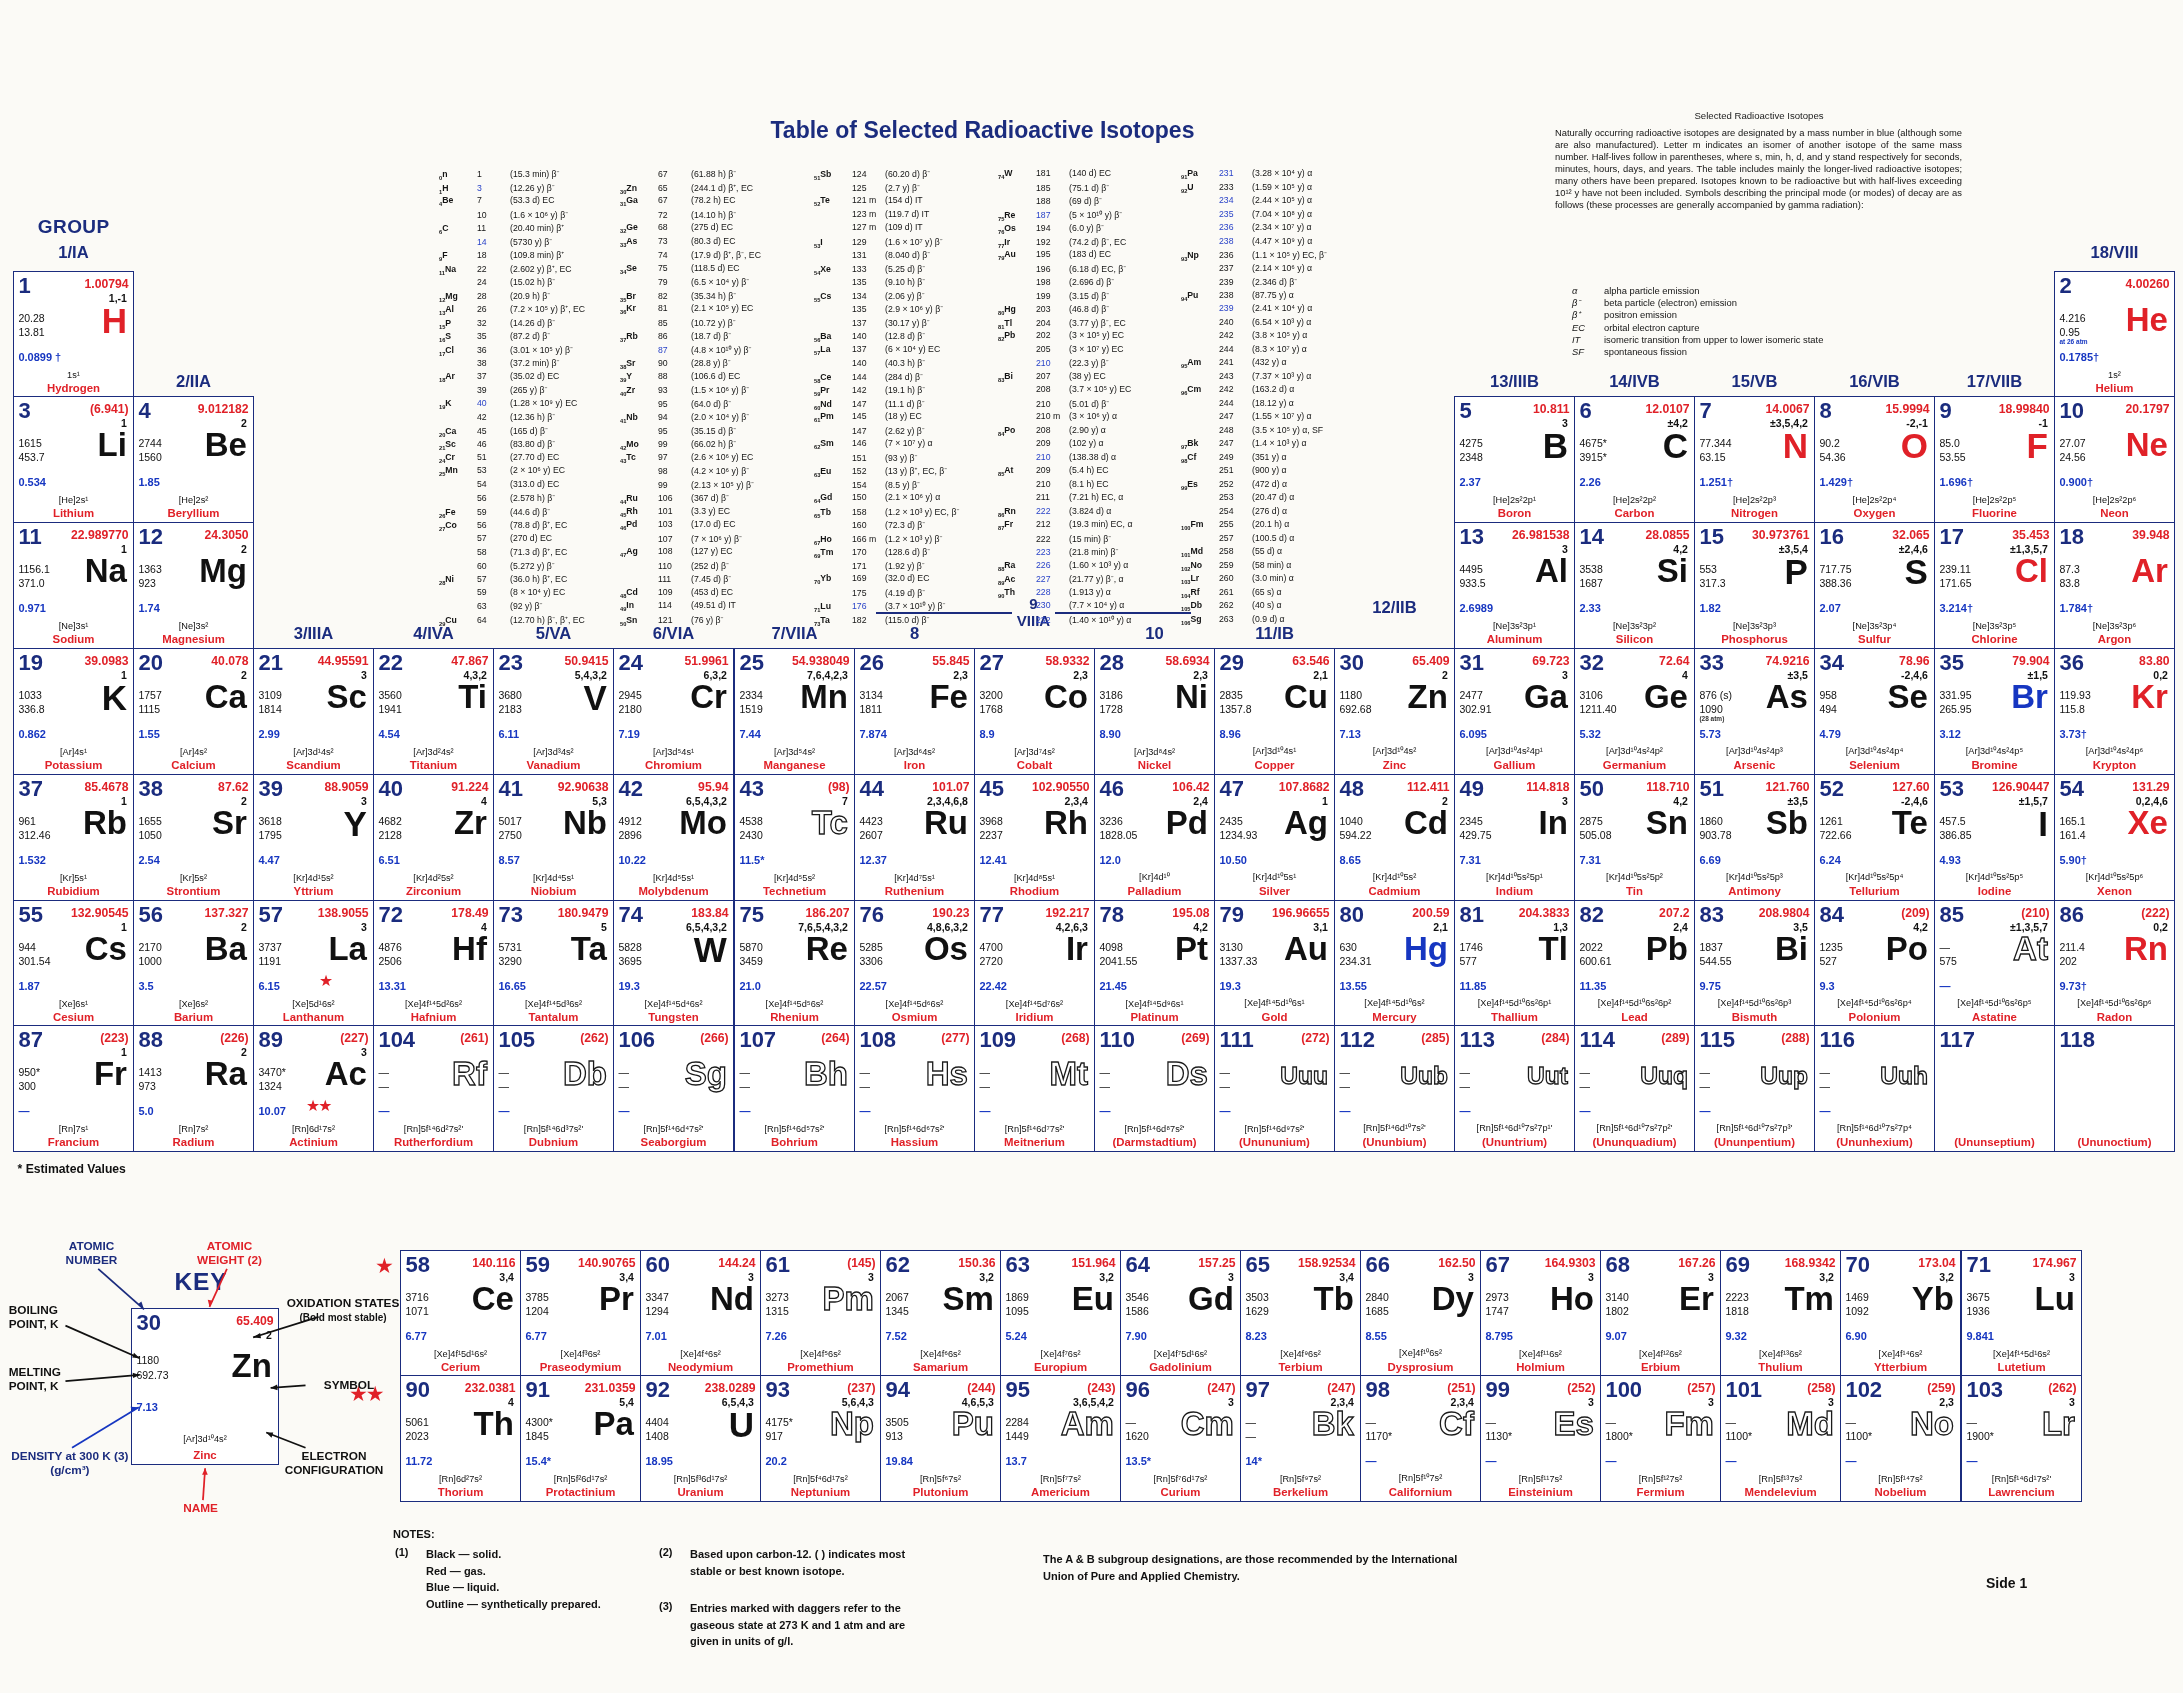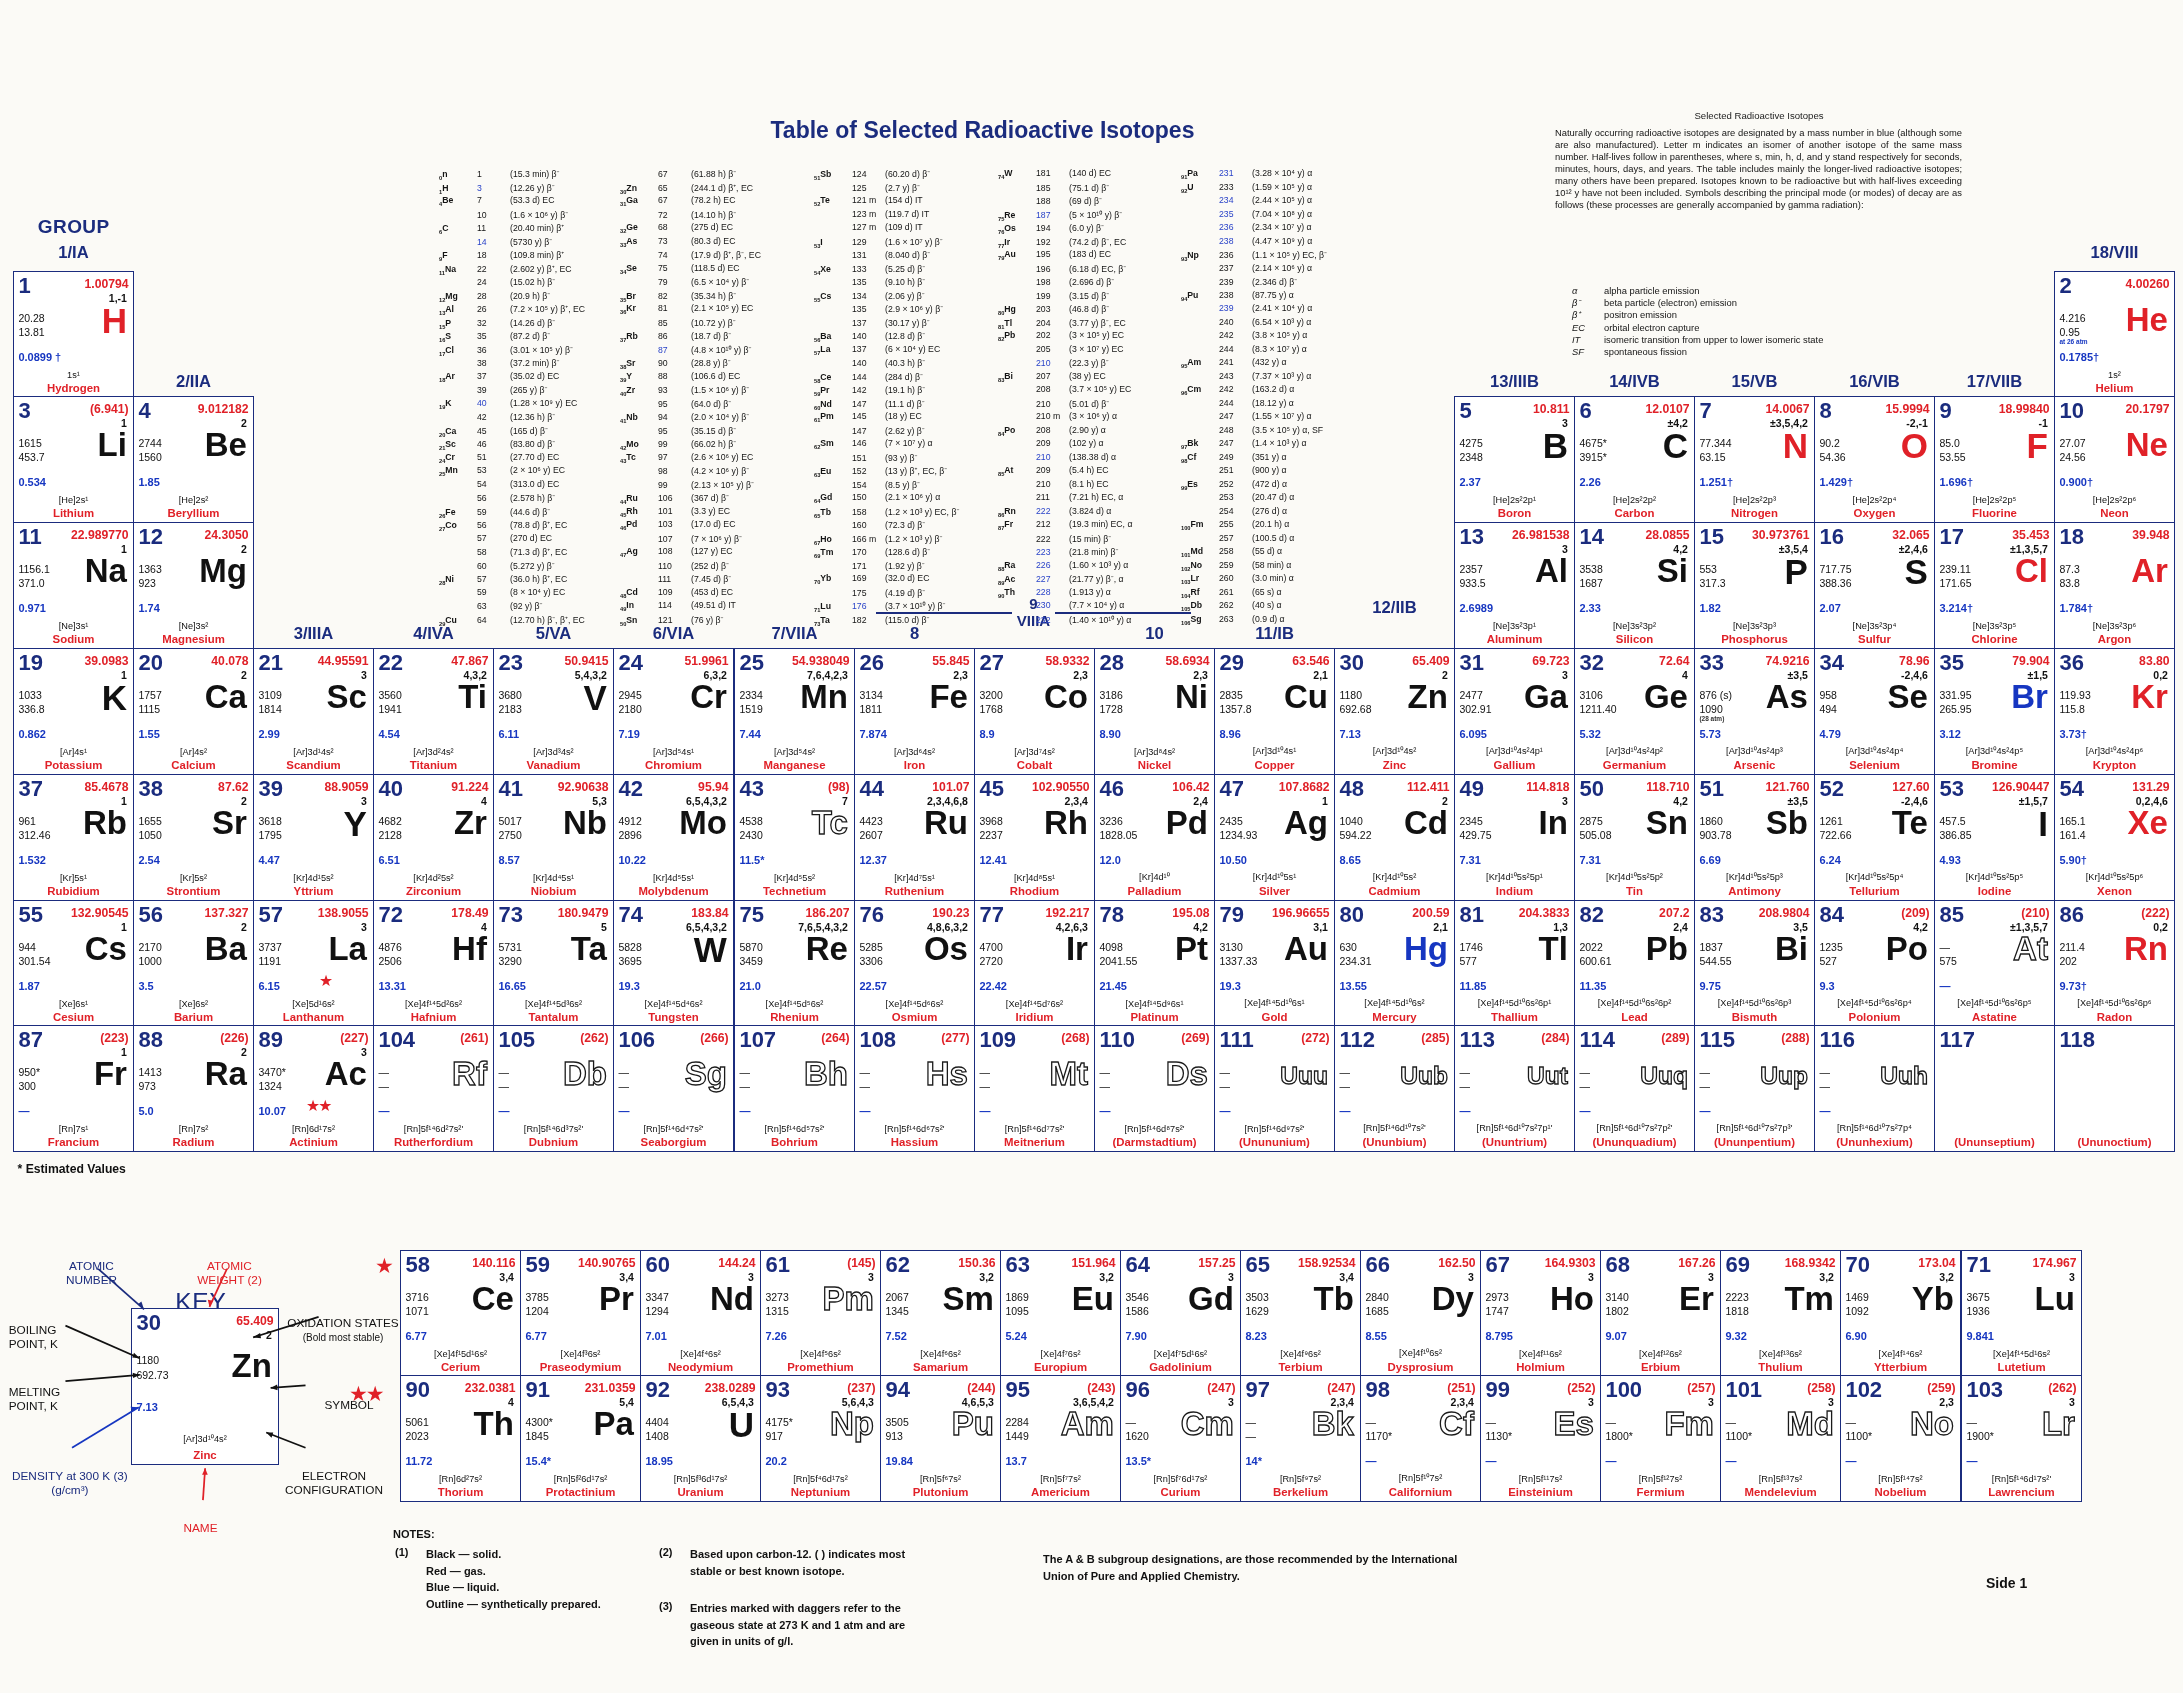"2357" div.bp { text: 2357 -> 4495 }
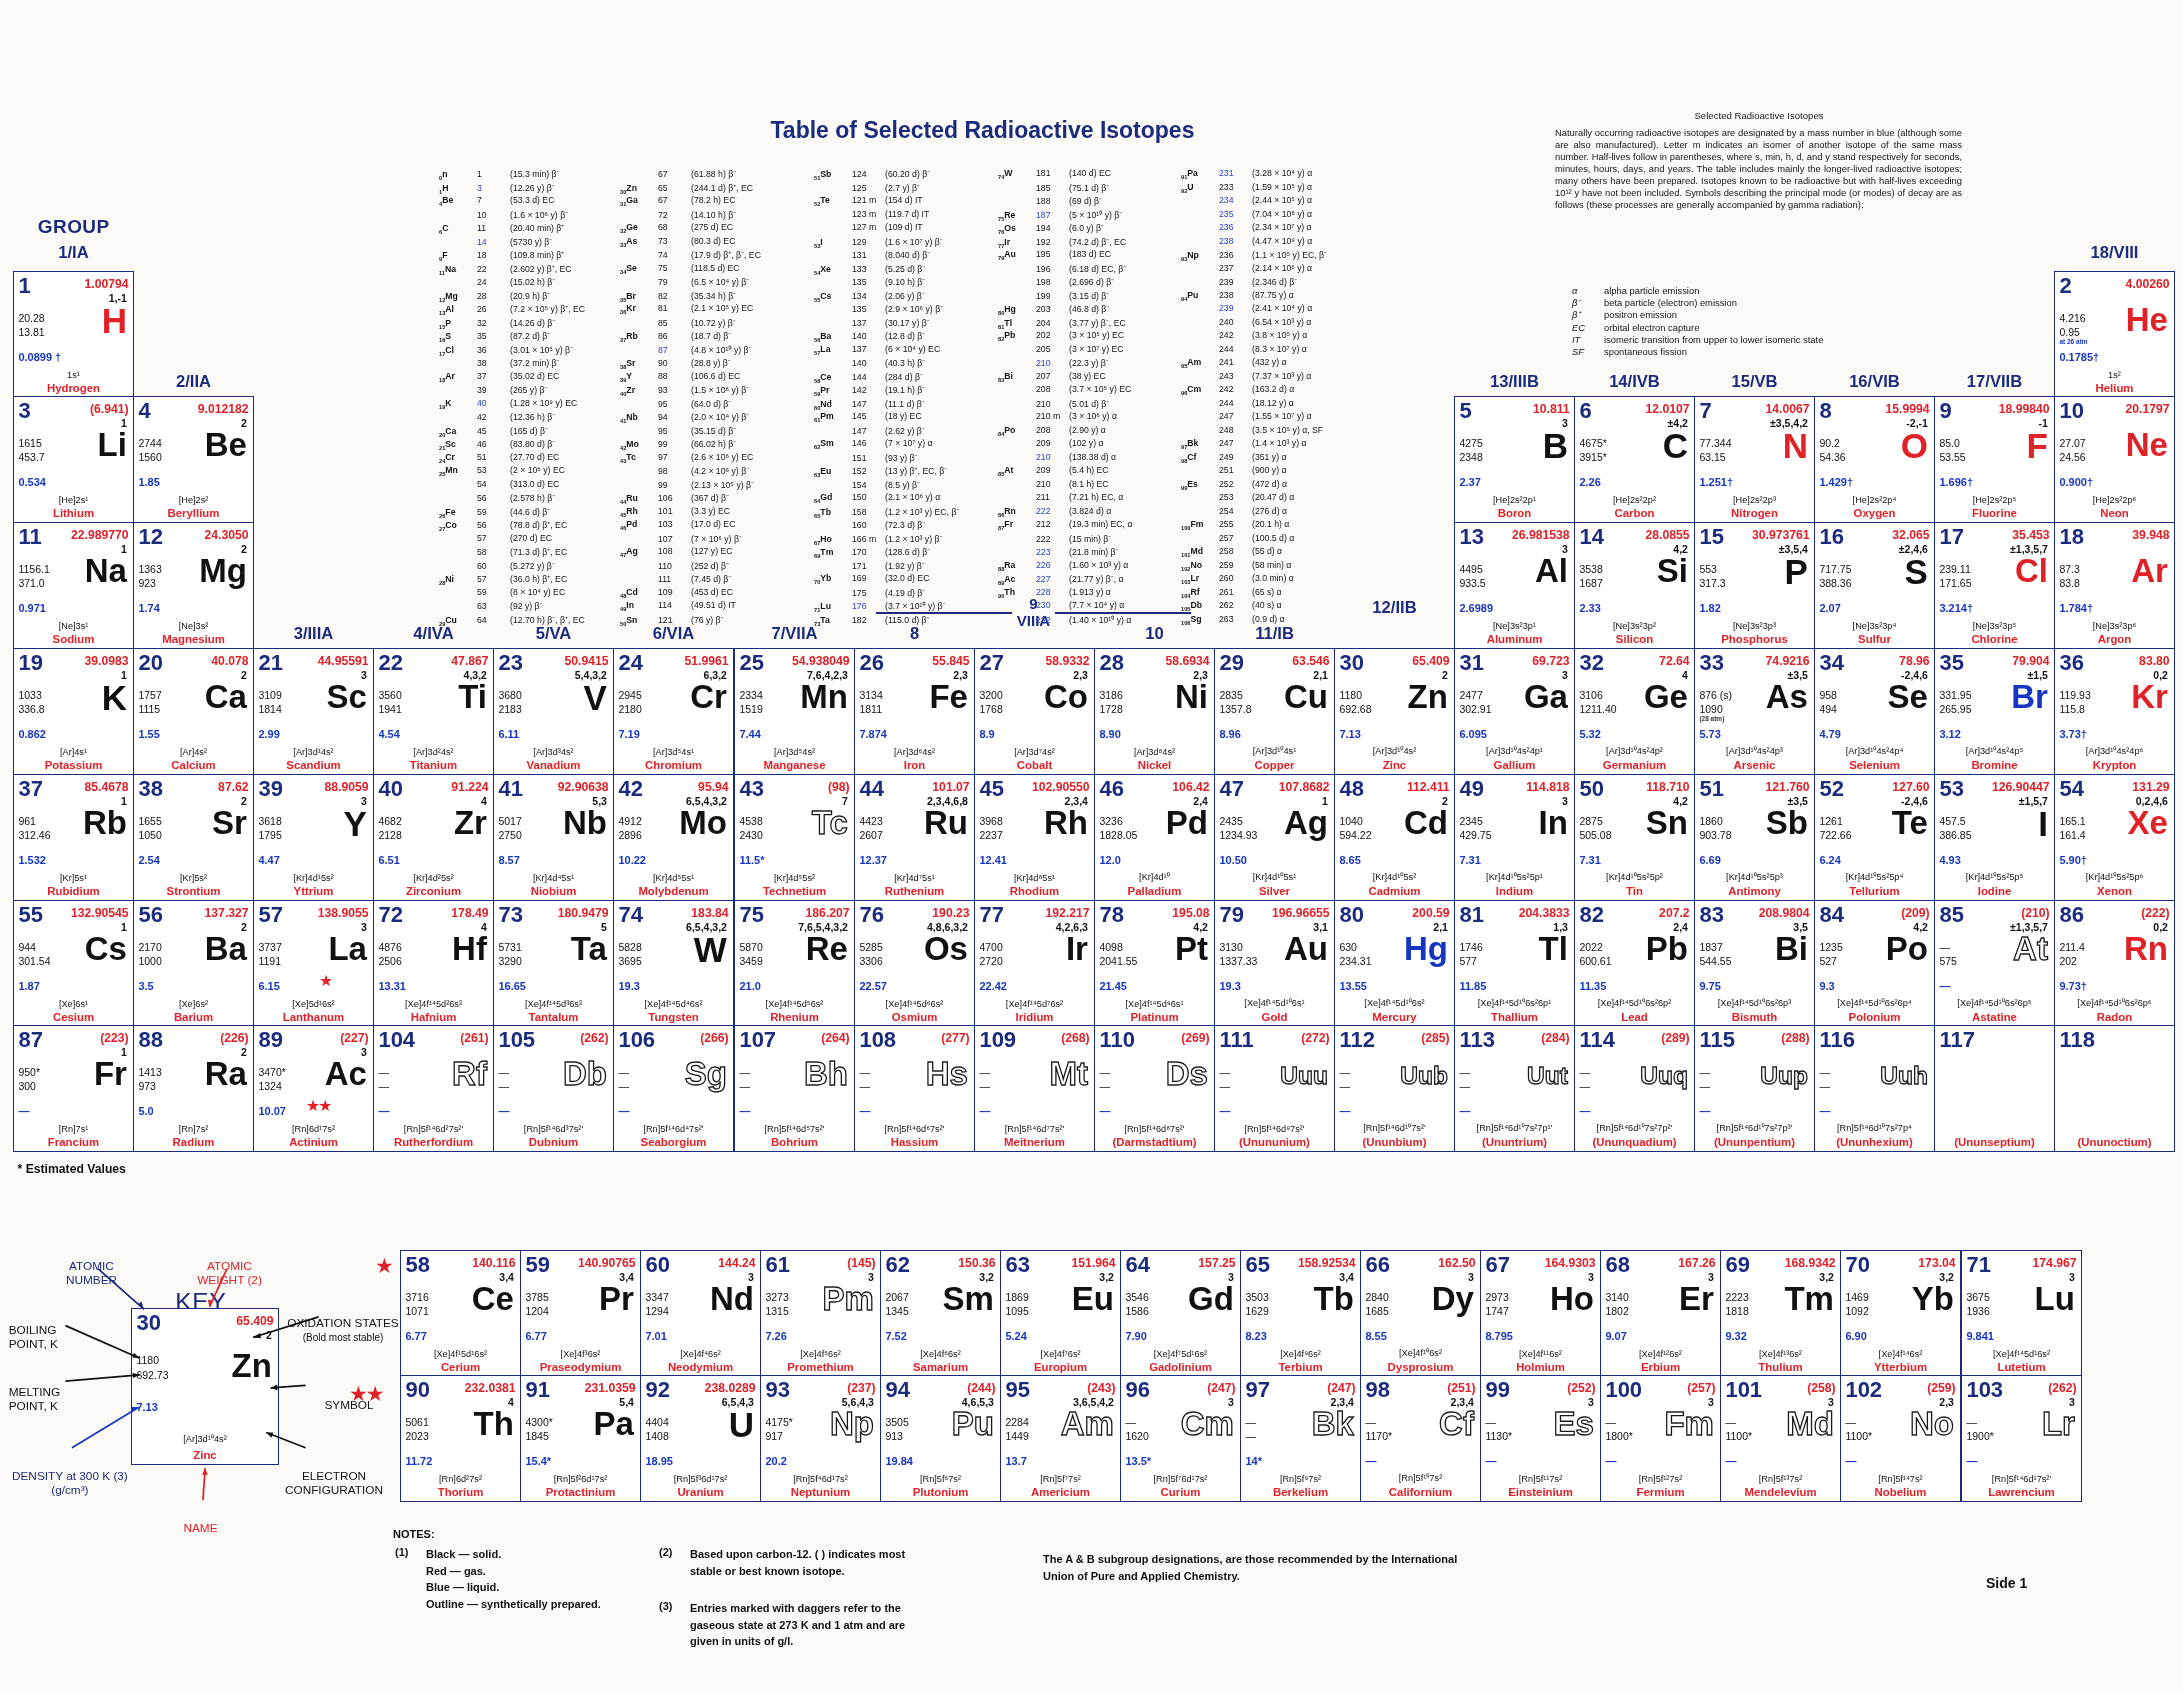"ATOMIC" .keylbl { font-weight: normal -> bold; margin-top: 20px -> none }
